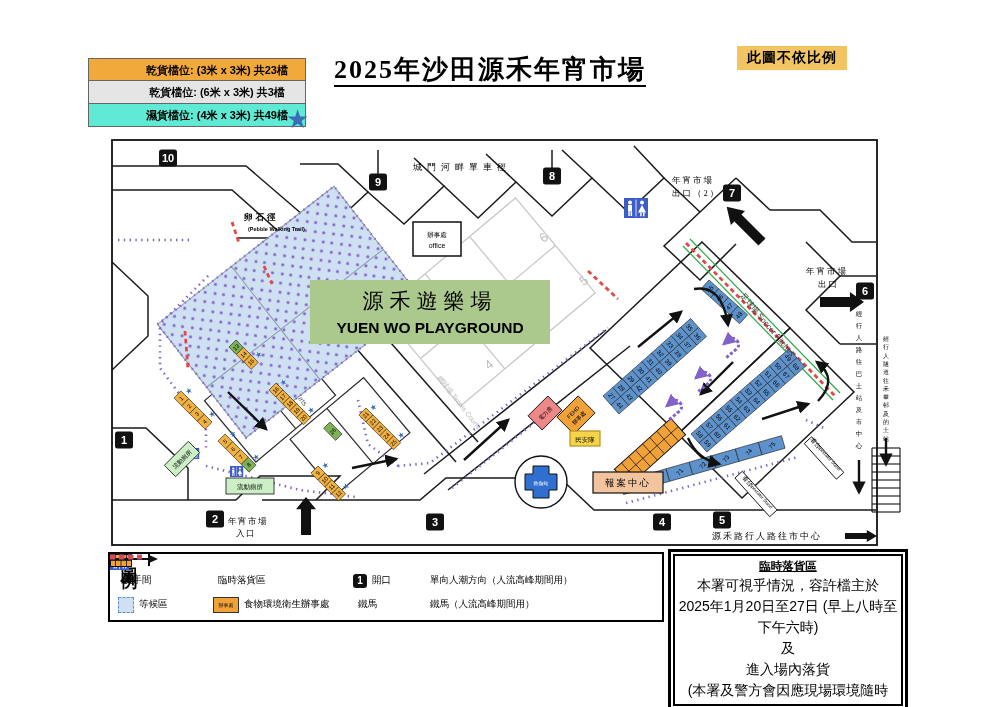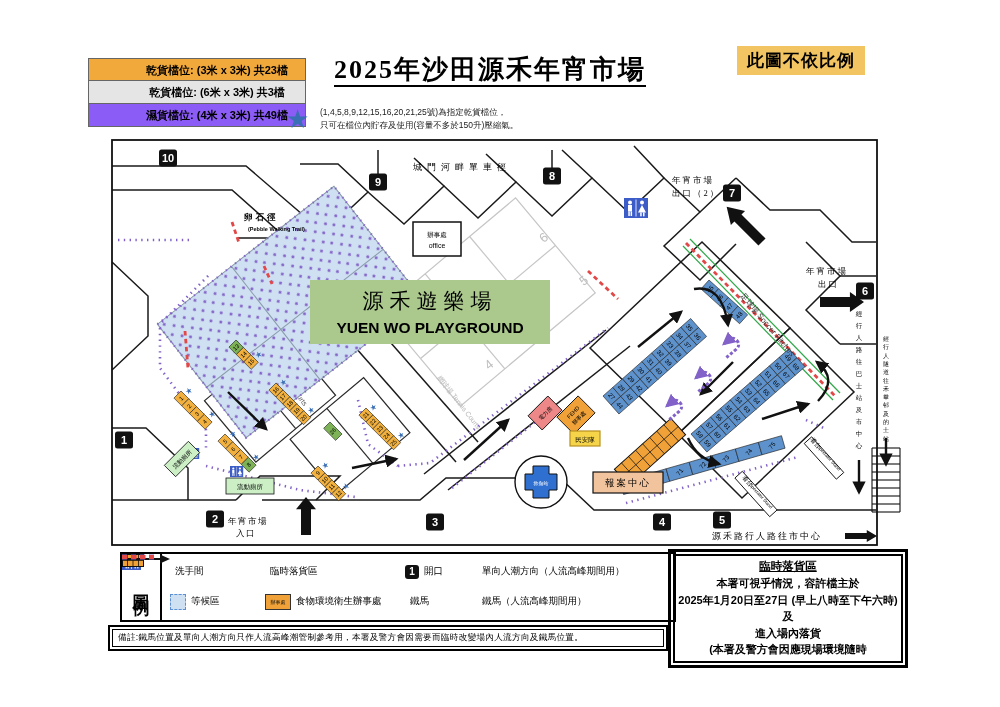"此圖不依比例" .scale-note { font-size: 17px -> 14px }
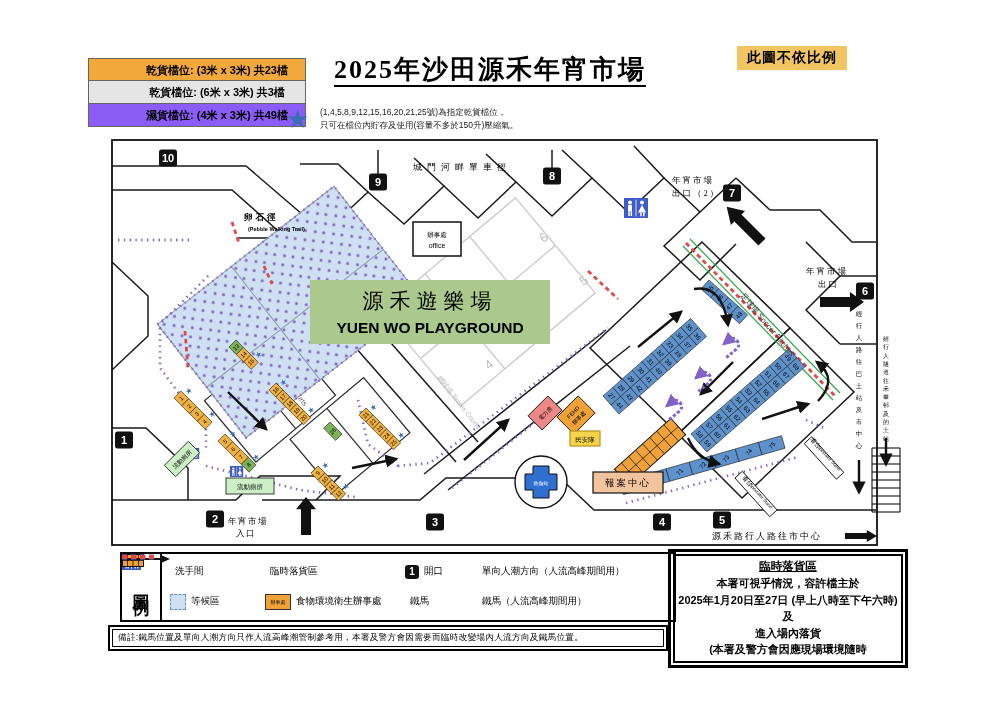"濕貨檔位: (4米 x 3米) 共49檔" div.row { background: #8b5cf6 -> #5eead4 }
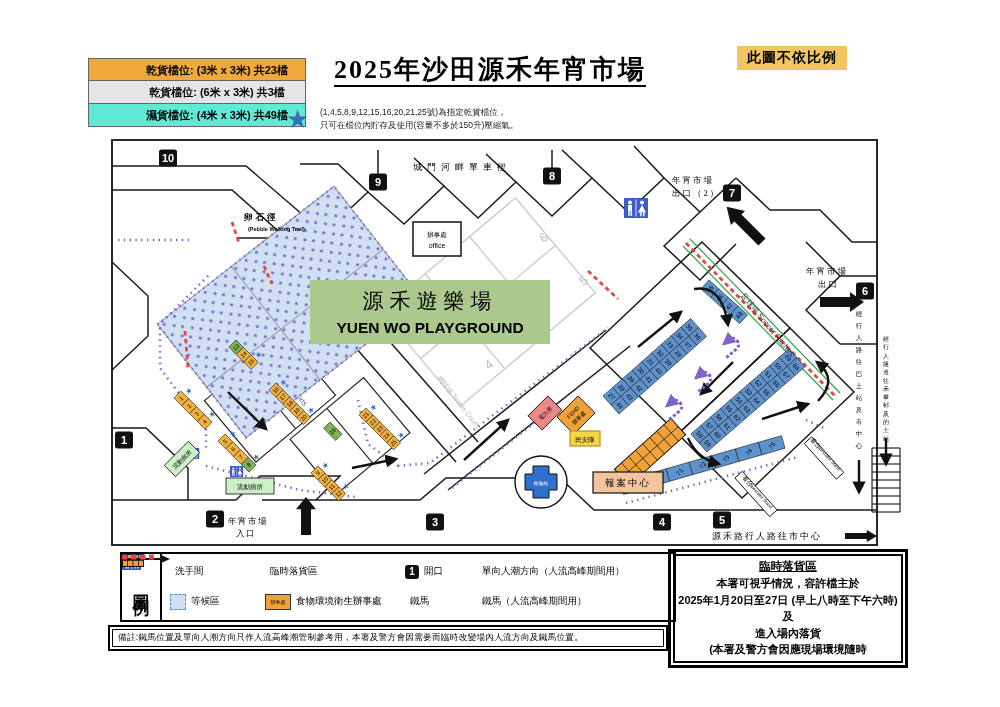"(1,4,5,8,9,12,15,16,20,21,25號)為指定乾貨檔位，" div.star-note { html: <div> <div>(1,4,5,8,9,12,15,16,20,21,25號)為指定乾貨檔位，</div> <div>只可在檔位內貯存及使用(容量不多於150升)壓縮氣。</div> </div> -> none }
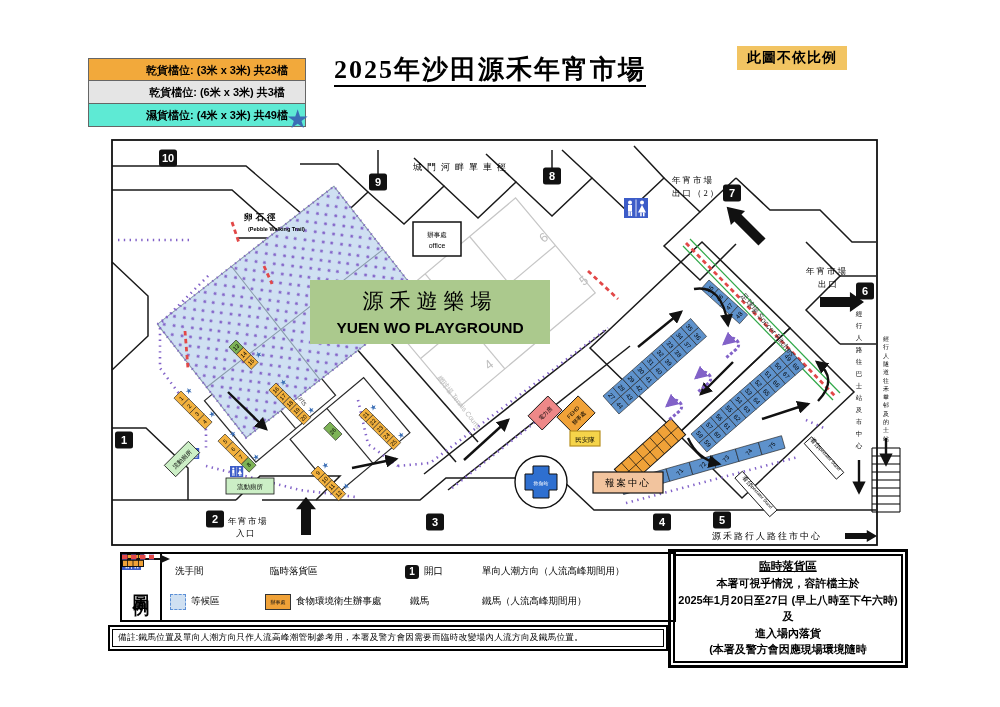"洗手間" .legend-bottom { flex-direction: none -> column; left: 120px -> 108px }
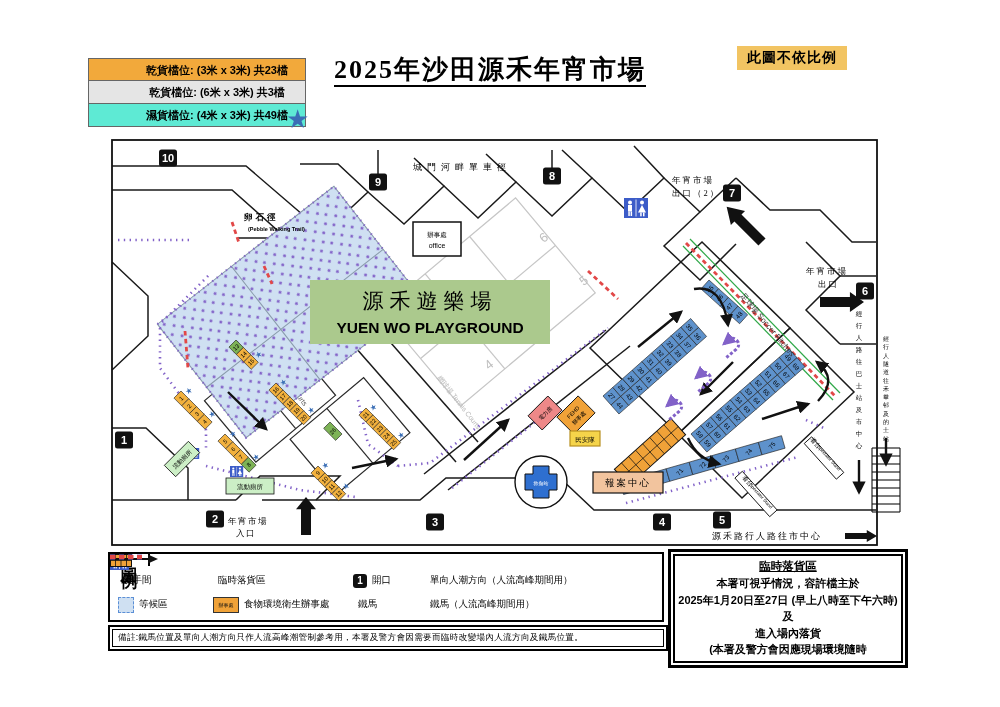"本署可視乎情況，容許檔主於" .info-line { font-size: 11px -> 14px; font-weight: bold -> normal }
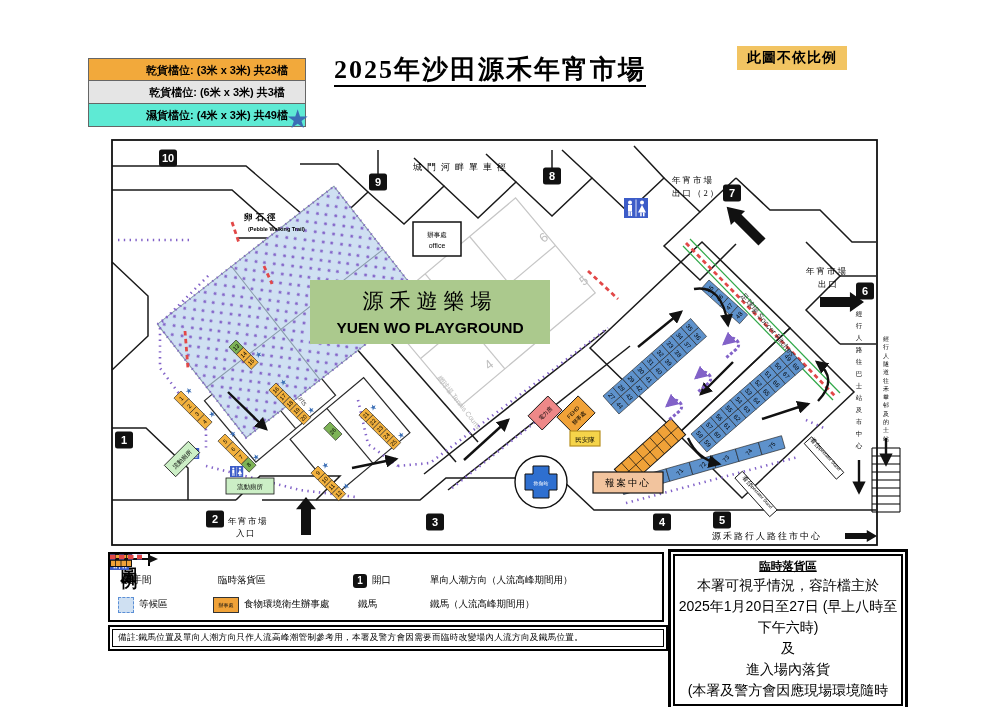"備註:鐵馬位置及單向人潮方向只作人流高峰潮管制參考用，本署及警方會因需要而臨時改" div.note-outer { html: <div> <div>備註:鐵馬位置及單向人潮方向只作人流高峰潮管制參考用，本署及警方會因需要而臨時改變場內人流方向及鐵馬位置。</div> </div> -> none }
